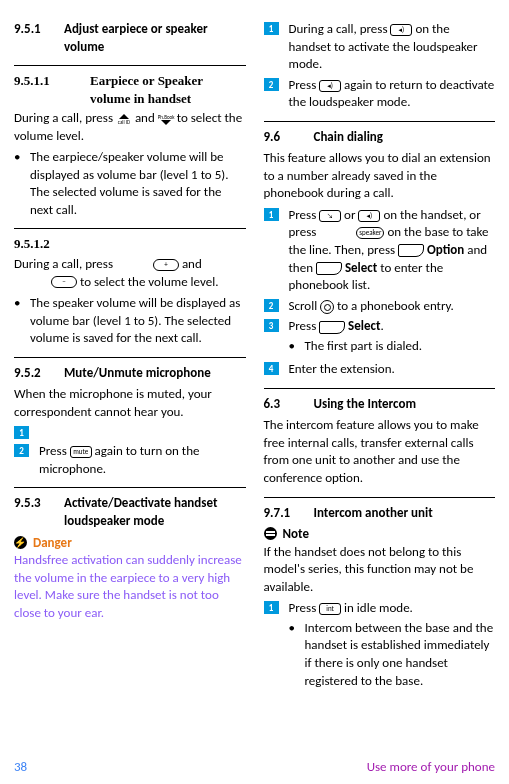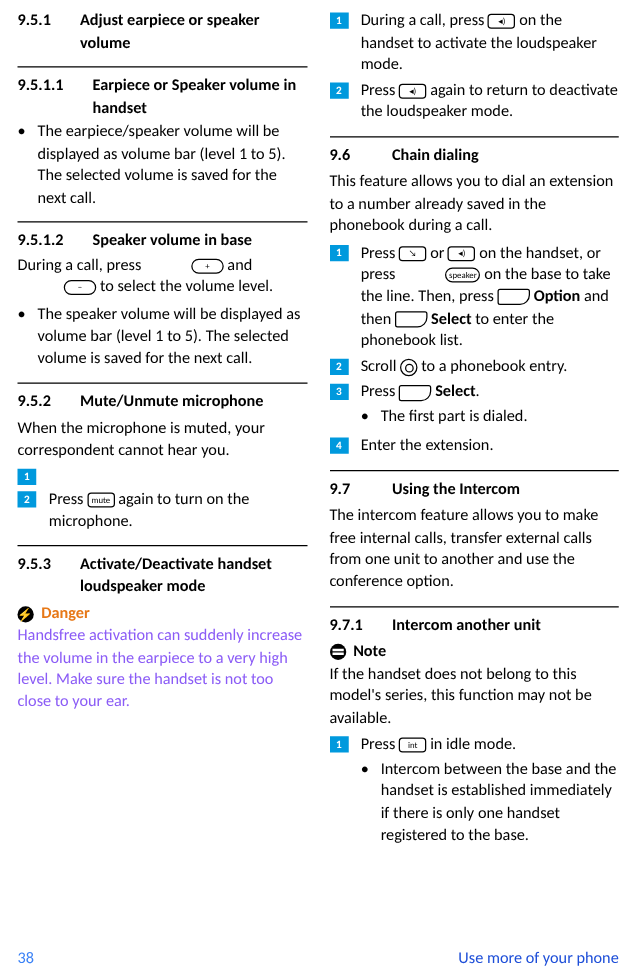"9.5.1" .page { padding: 8px 14px 0 14px -> 20px 14px 0 14px }
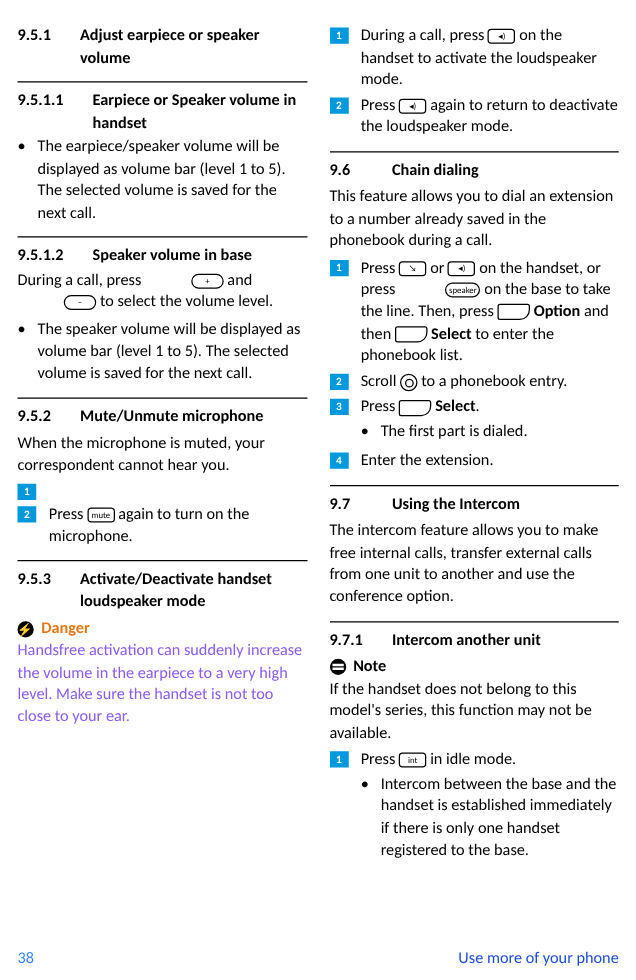"9.5.1.1" .h2 { font-family: none -> Liberation Serif, serif; gap: 12px -> 28px }
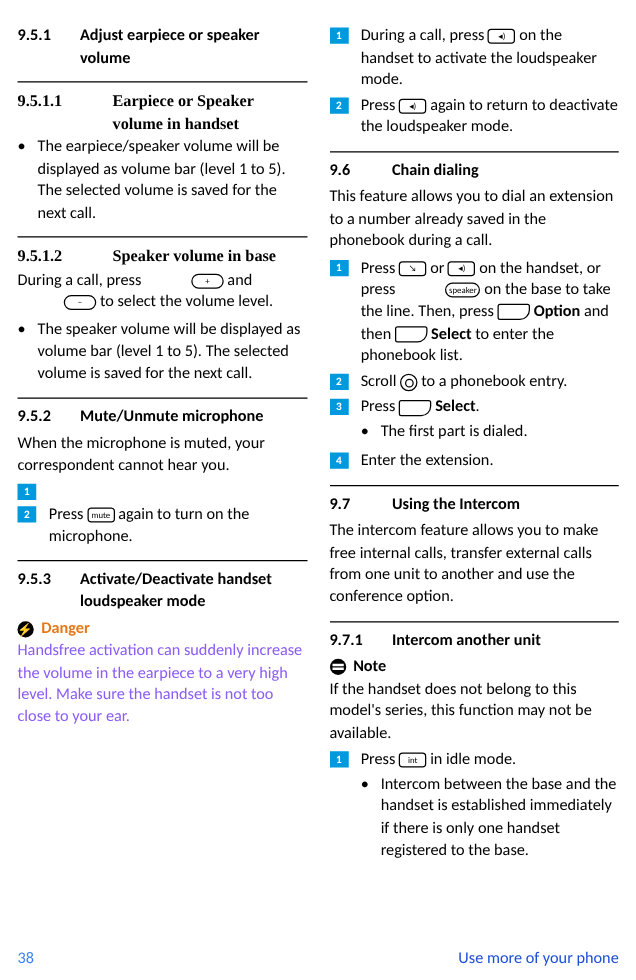"During a call, press and" p.para { html: none -> <p> <span>During a call, press </span> <span></span> <span> and </span> <span></span> <span> to select the volume level.</span> </p> }
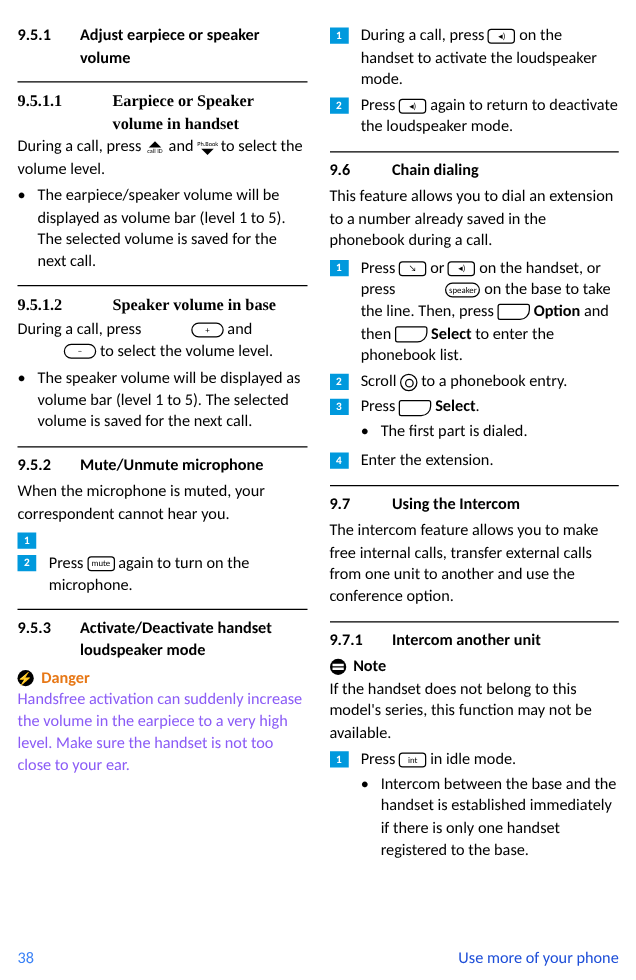"Speaker volume in base" span { html: <span>Speaker volume in base</span> -> none }
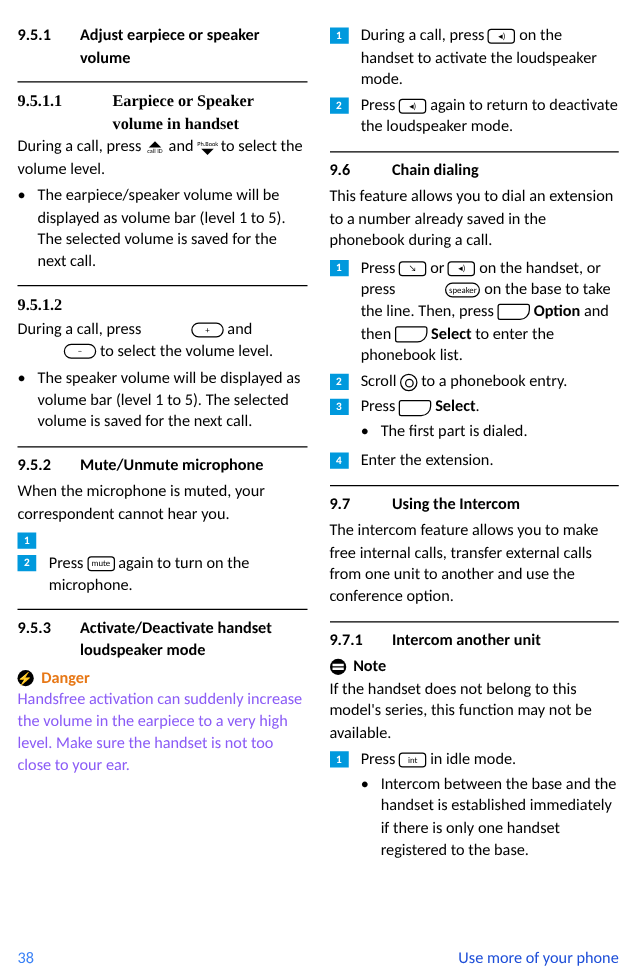"9.7" span.num { text: 9.7 -> 6.3 }
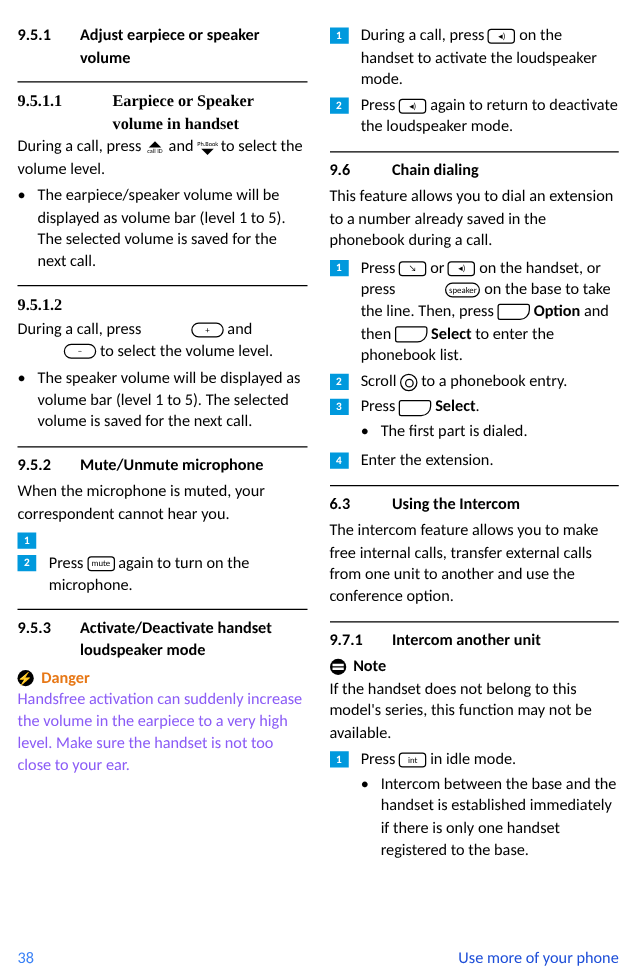"Use more of your phone" .footer .chapter { color: #1d4ed8 -> #a21caf }
